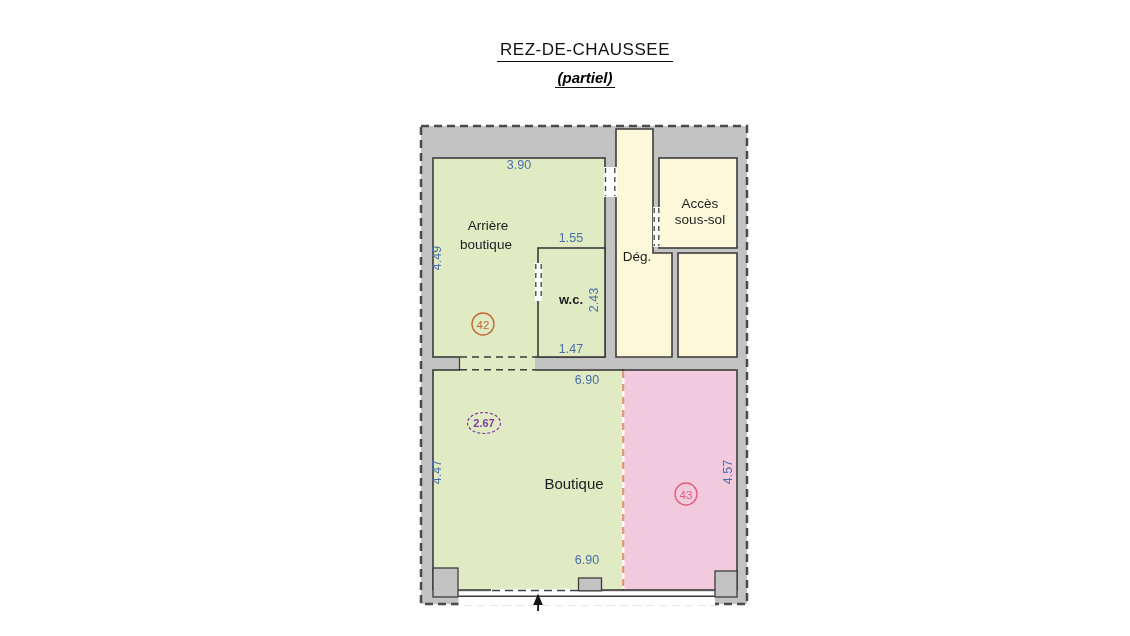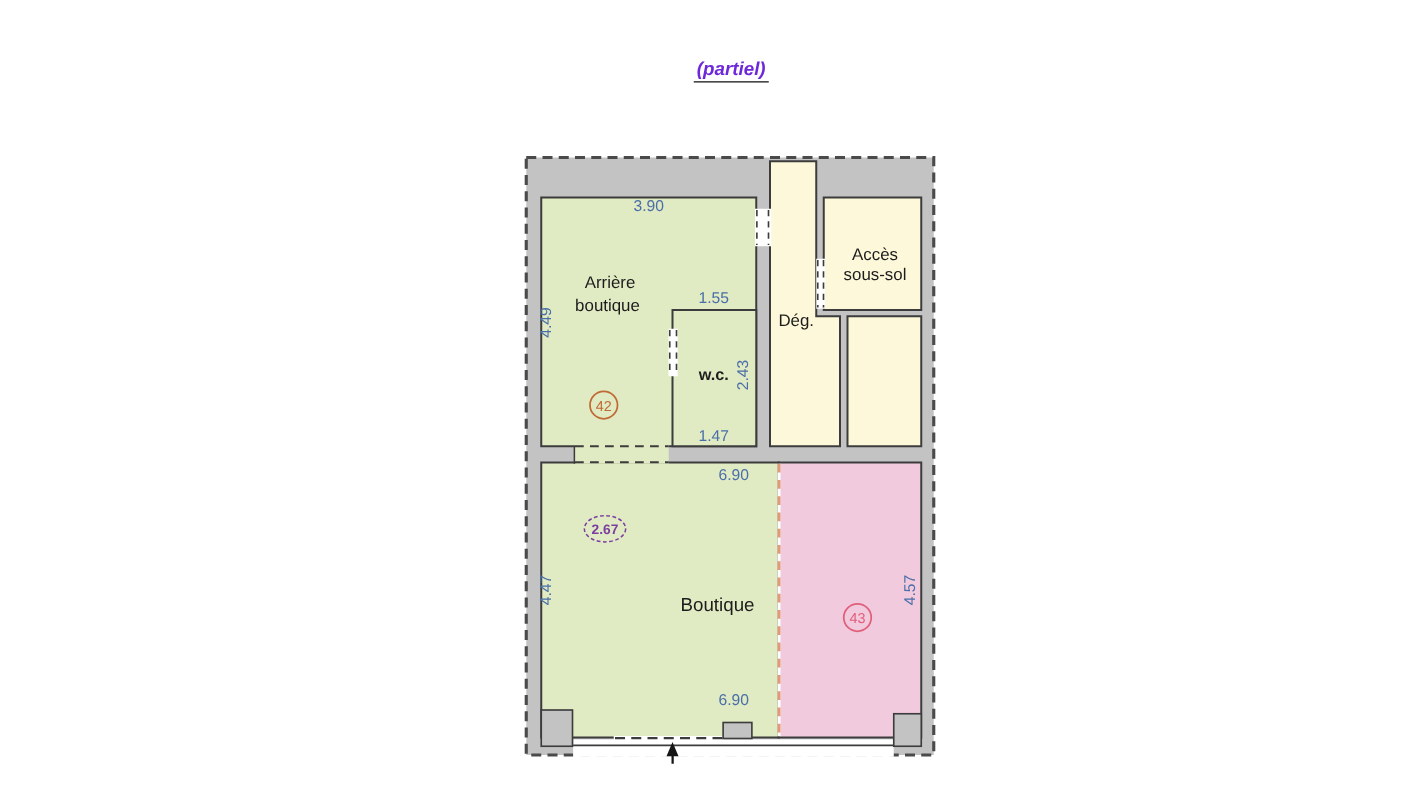"REZ-DE-CHAUSSEE" div { html: none -> <div><span>REZ-DE-CHAUSSEE</span></div> }
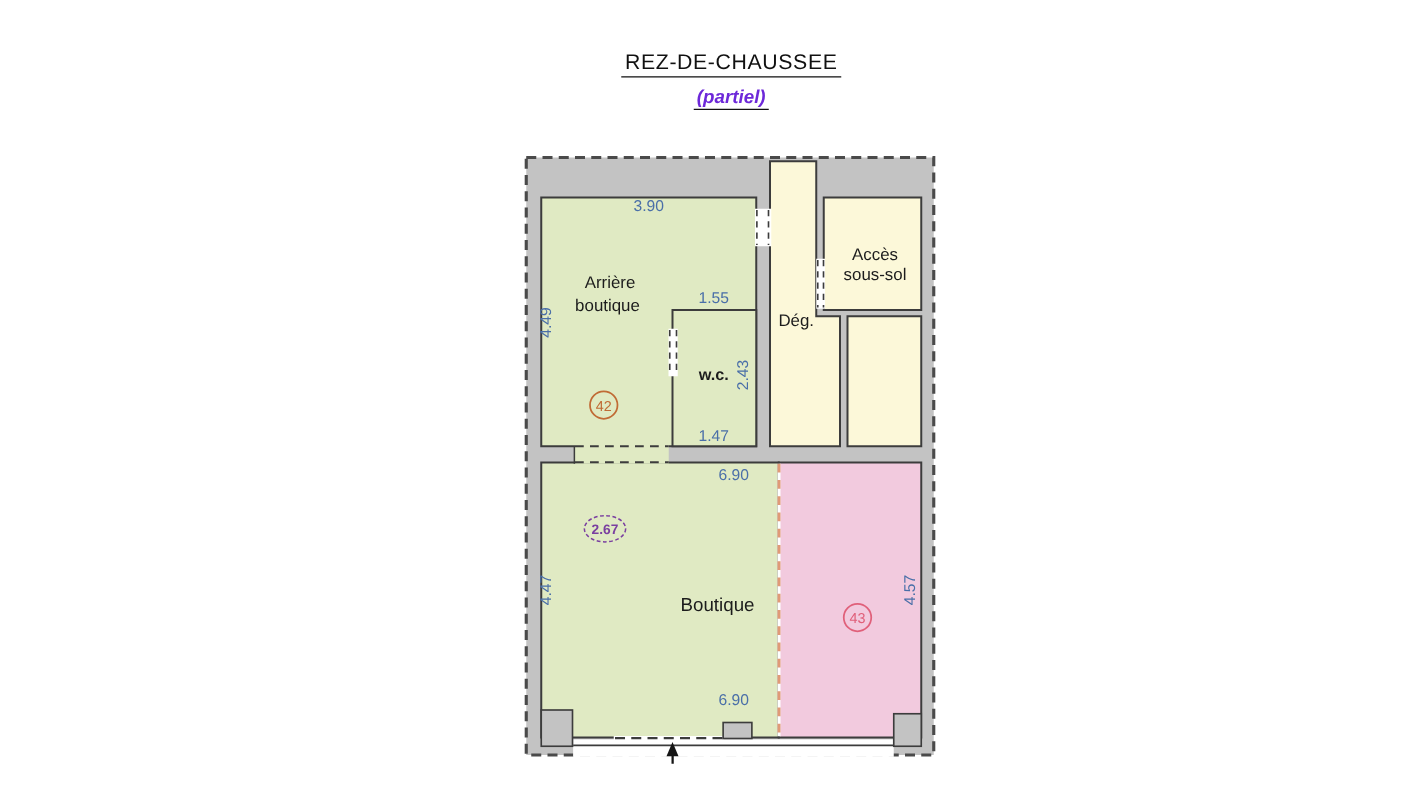"(partiel)" #titles .sub { color: #6d28d9 -> #000000 }
